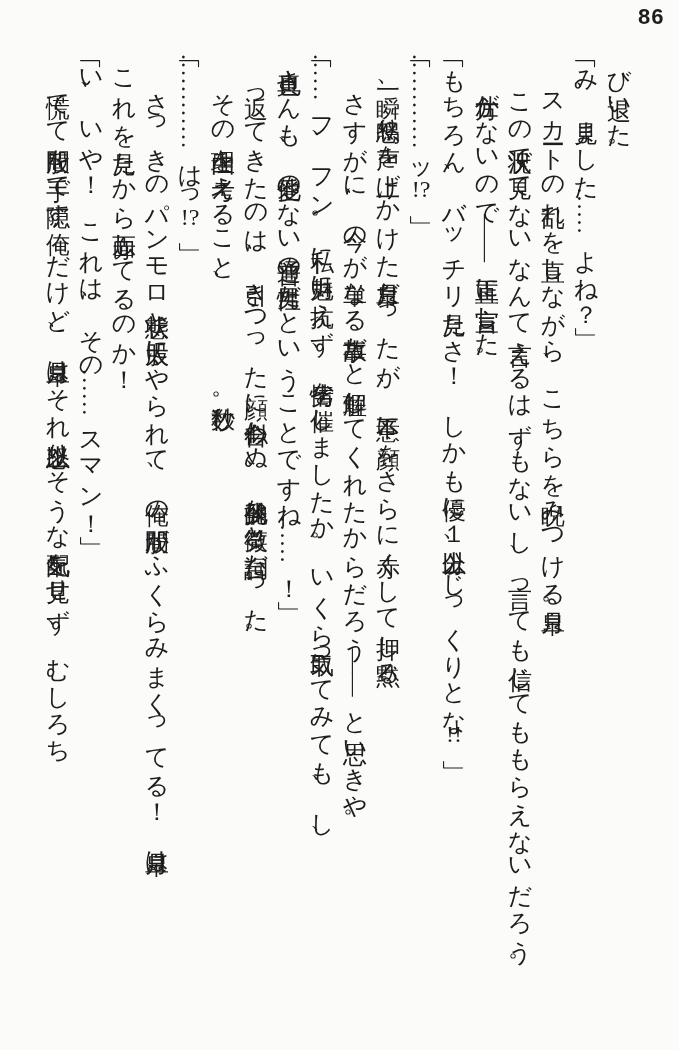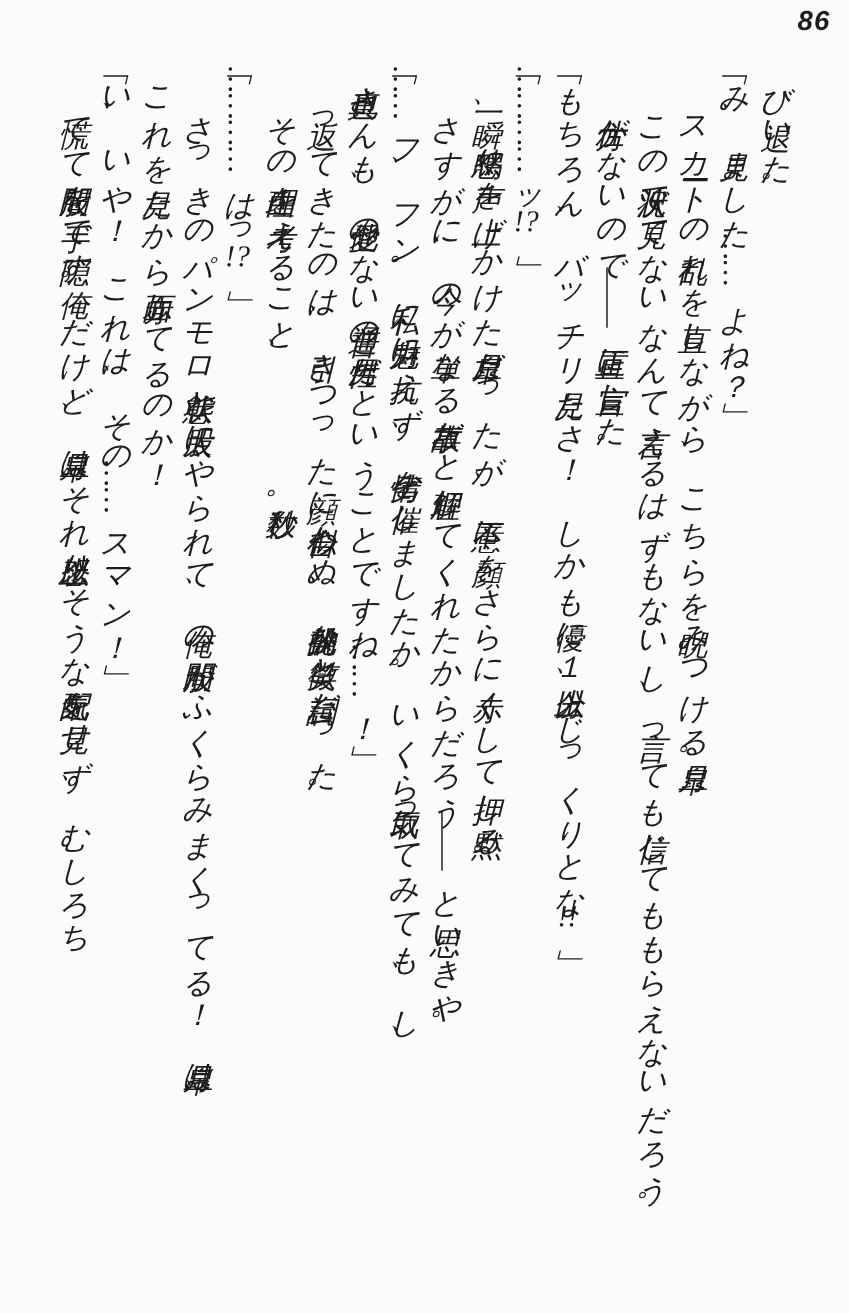"86" .book-page { font-style: italic -> none }
